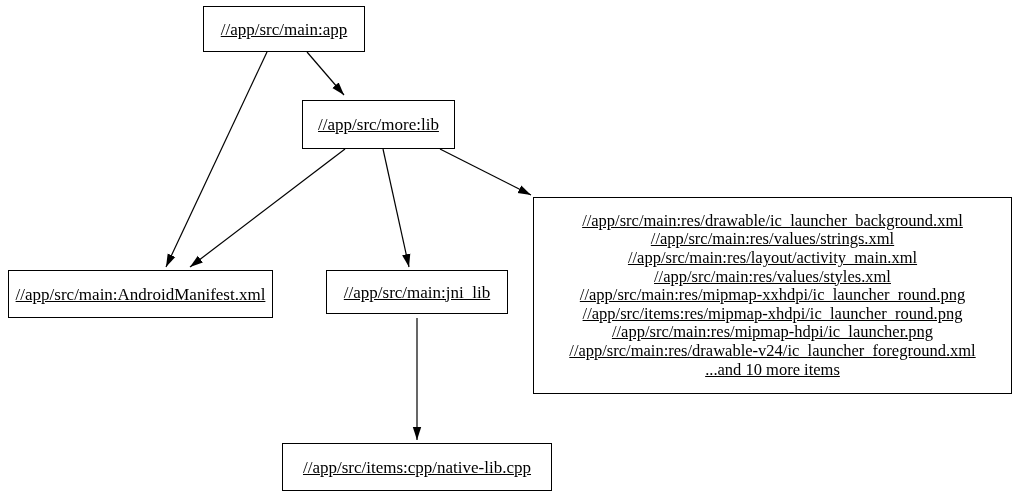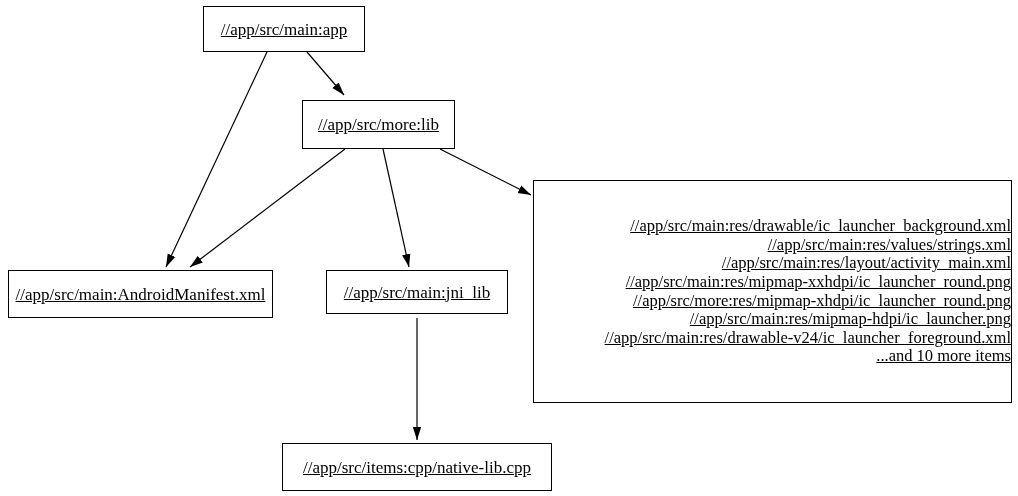"//app/src/main:res/drawable/ic_launcher_" div.node { align-items: flex-end -> none; height: 223px -> 197px; top: 180px -> 197px }
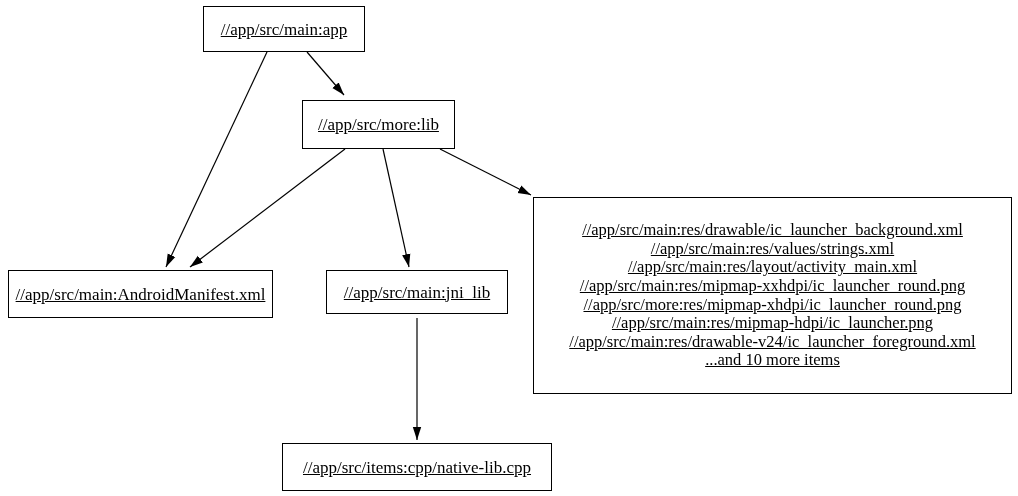"//app/src/main:res/values/styles.xml" div { html: none -> <div>//app/src/main:res/values/styles.xml</div> }
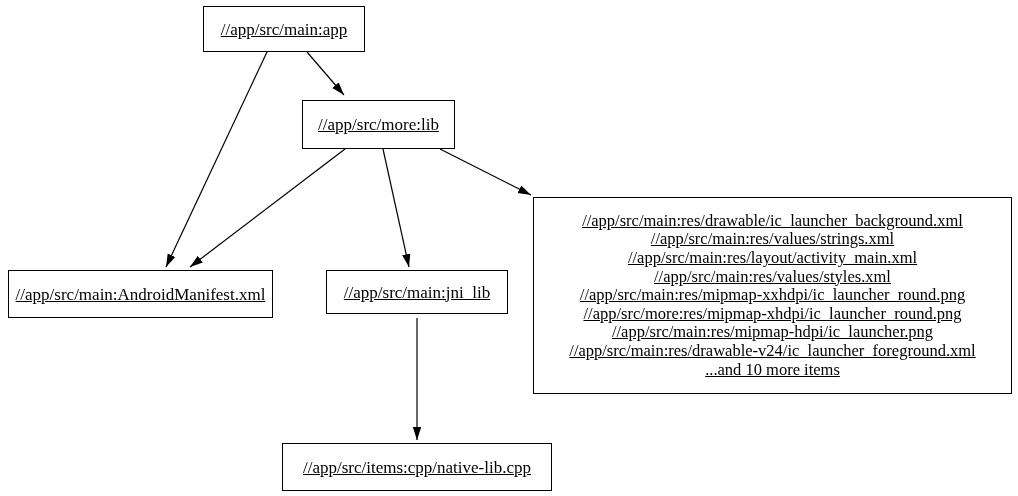"//app/src/more:res/mipmap-xhdpi/ic_launc" div { text: //app/src/more:res/mipmap-xhdpi/ic -> //app/src/items:res/mipmap-xhdpi/ic }
